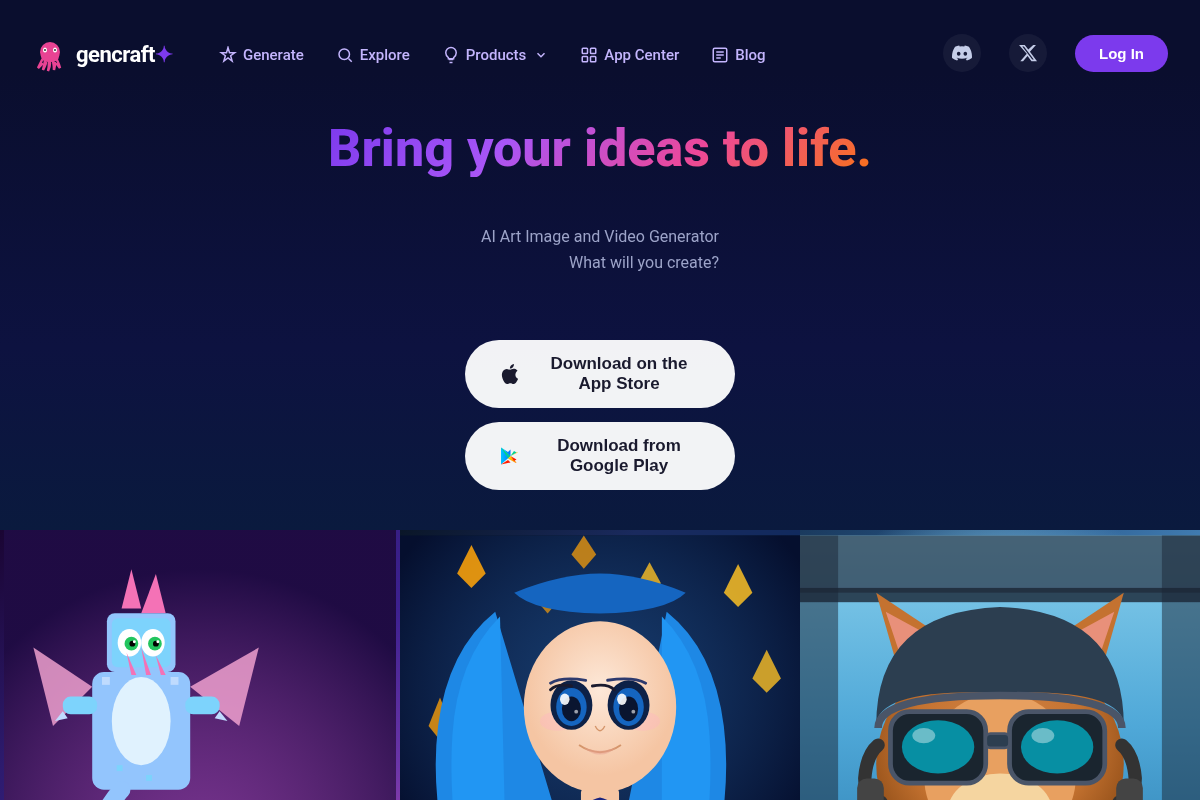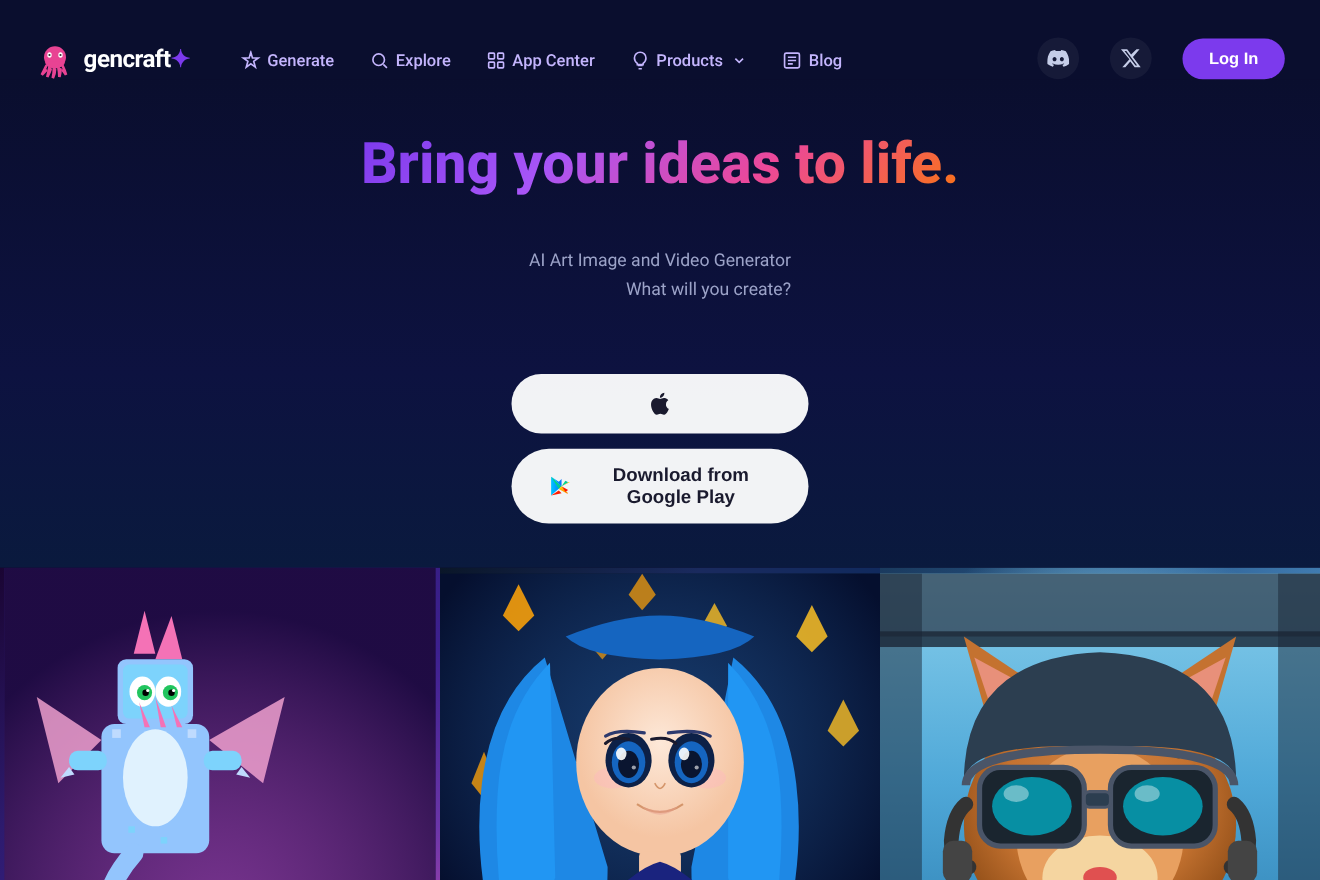"App Center" a.nav-item { order: before "Products" -> after "Products" }
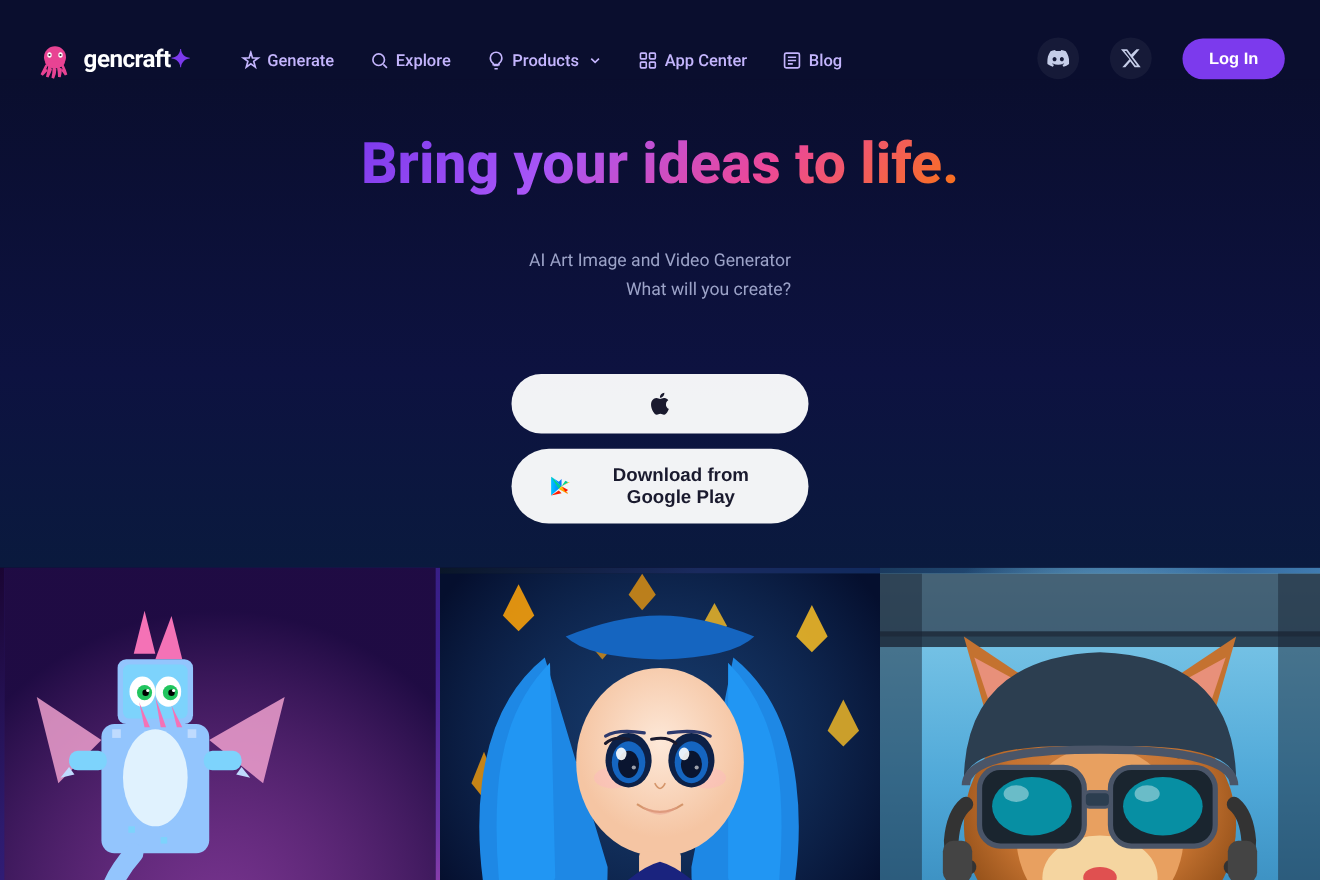"Download on the App Store" span { html: none -> <span>Download on the App Store</span> }
